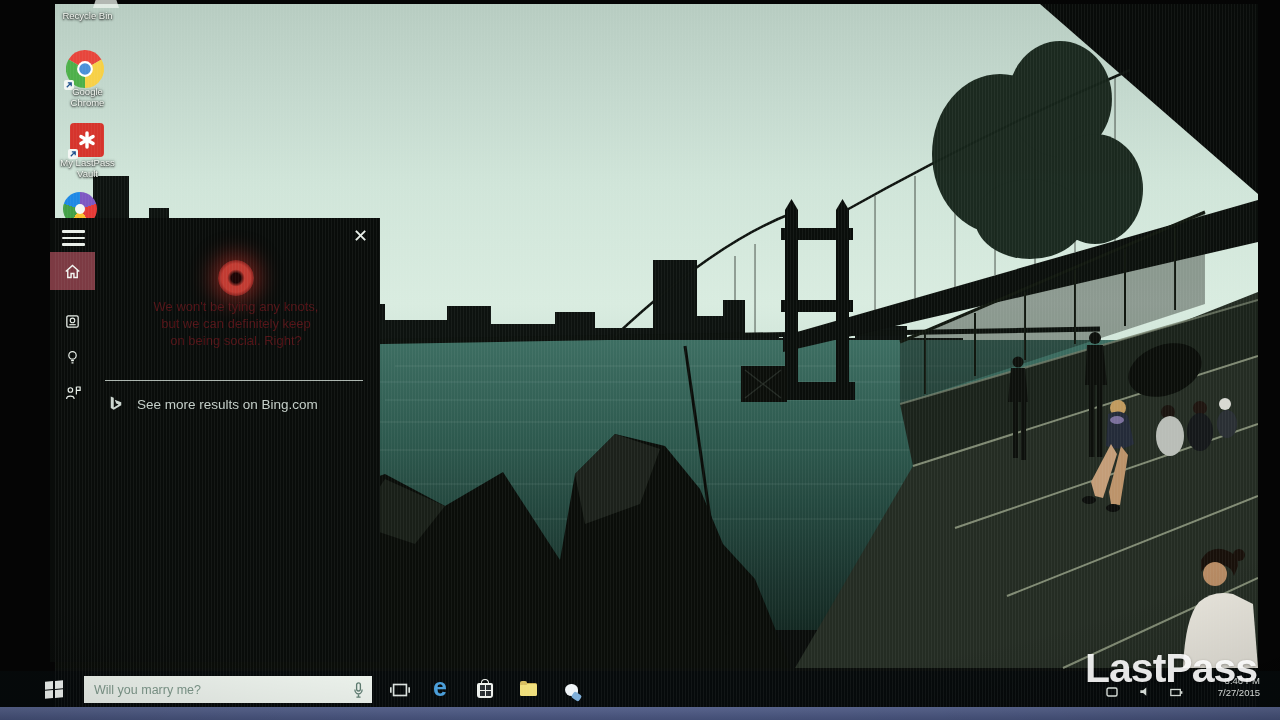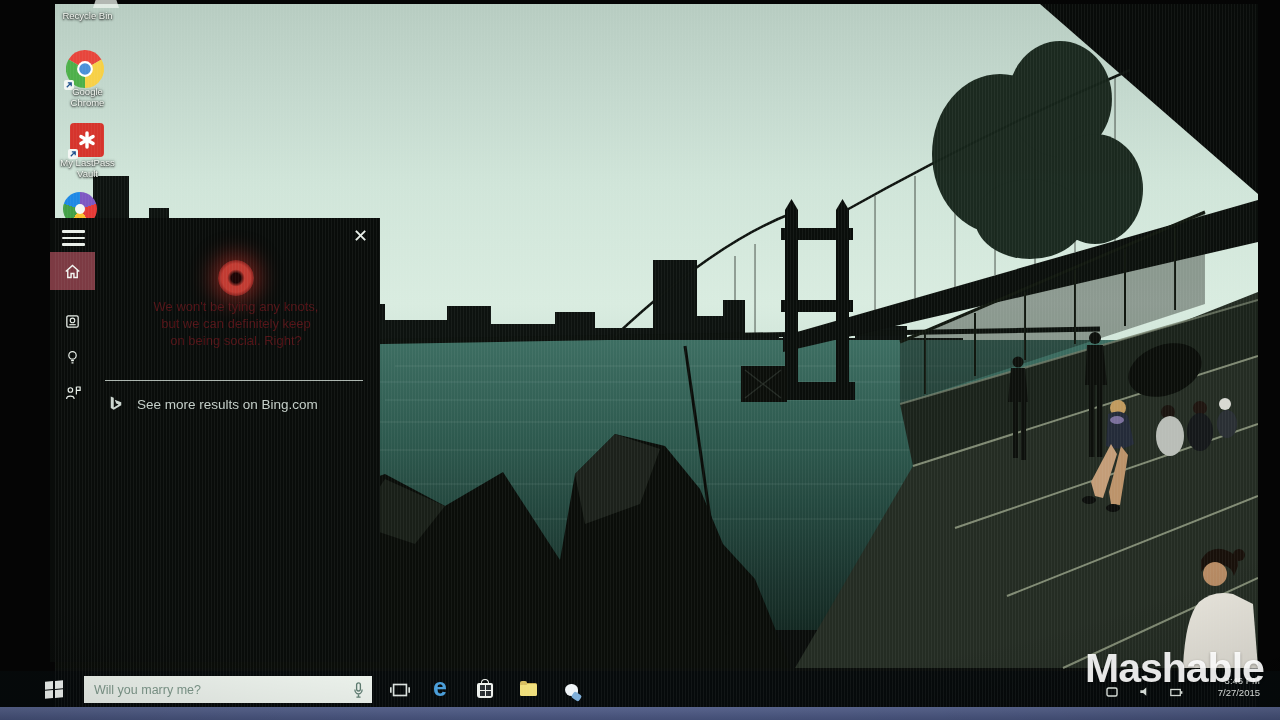"Mashable" div.watermark { text: Mashable -> LastPass }
